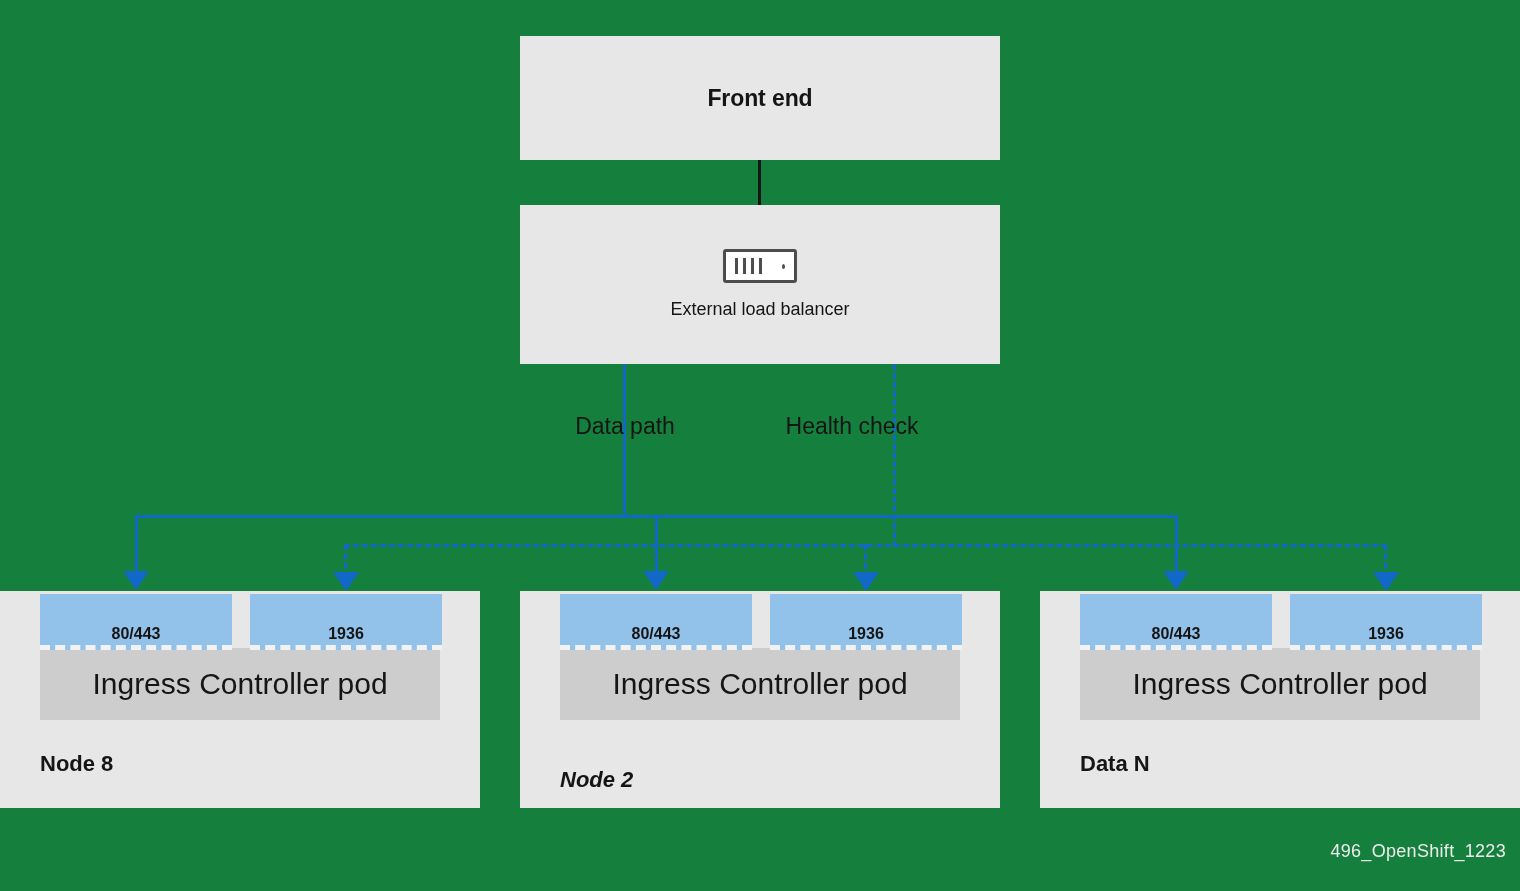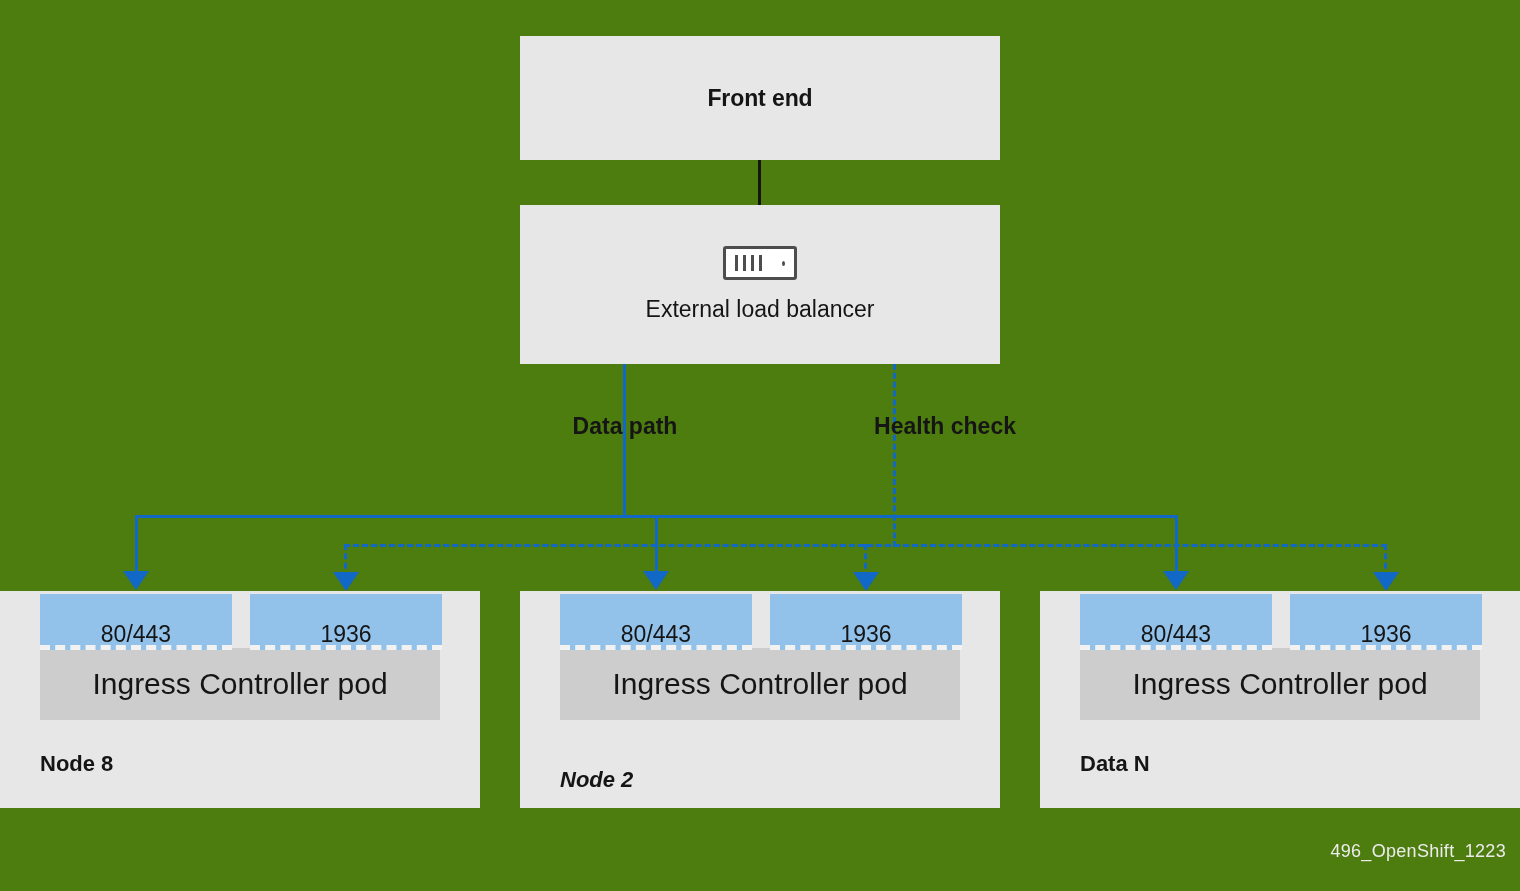"Front end" #diagram { background: #4d7c0f -> #15803d }
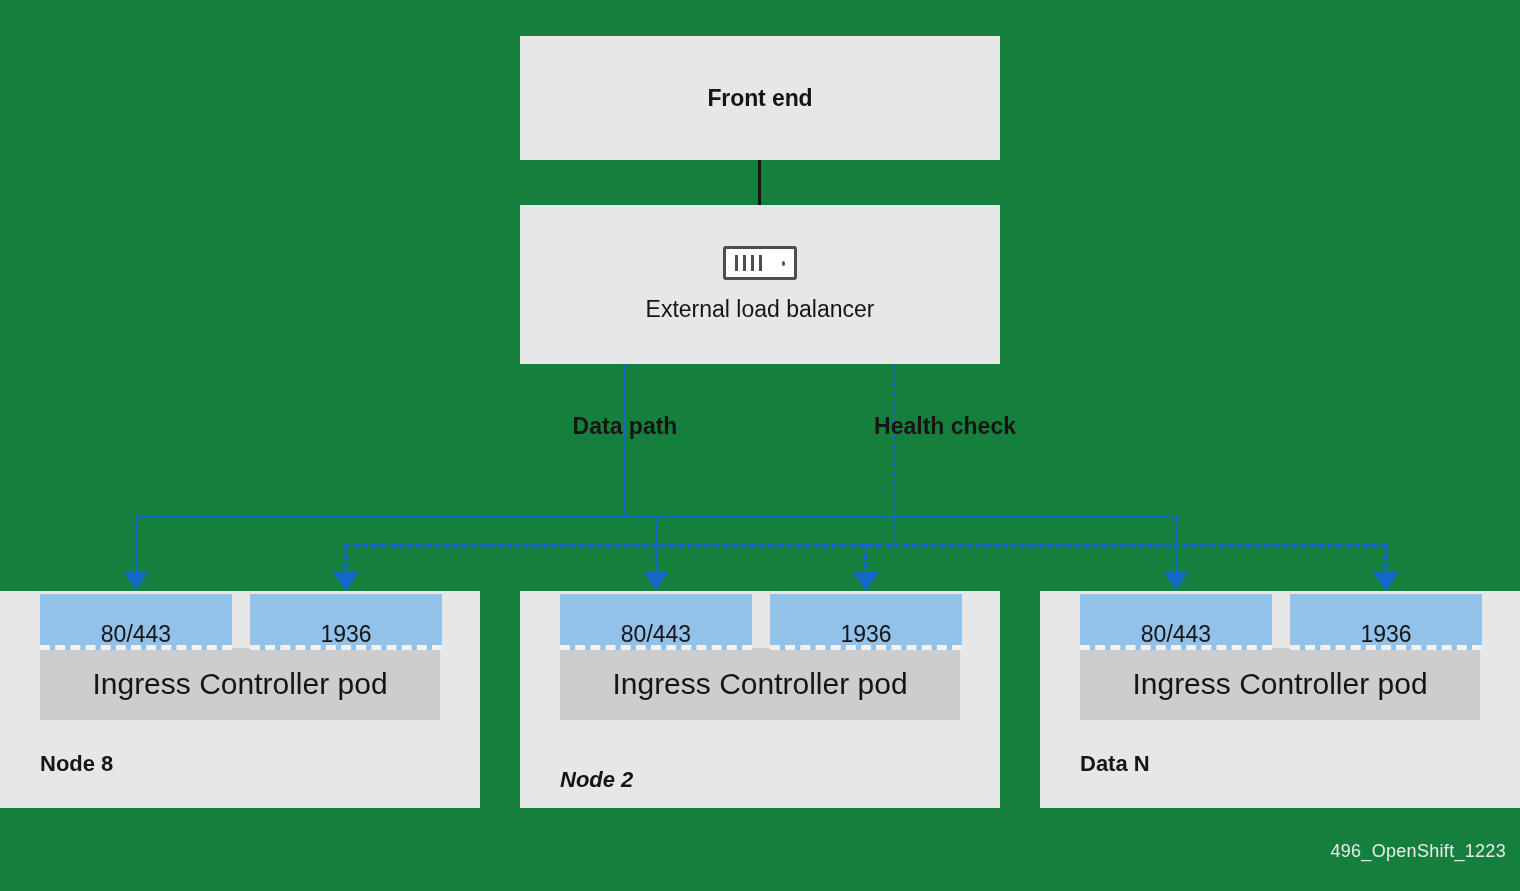"External load balancer" #lb-label { font-size: 23px -> 18px }
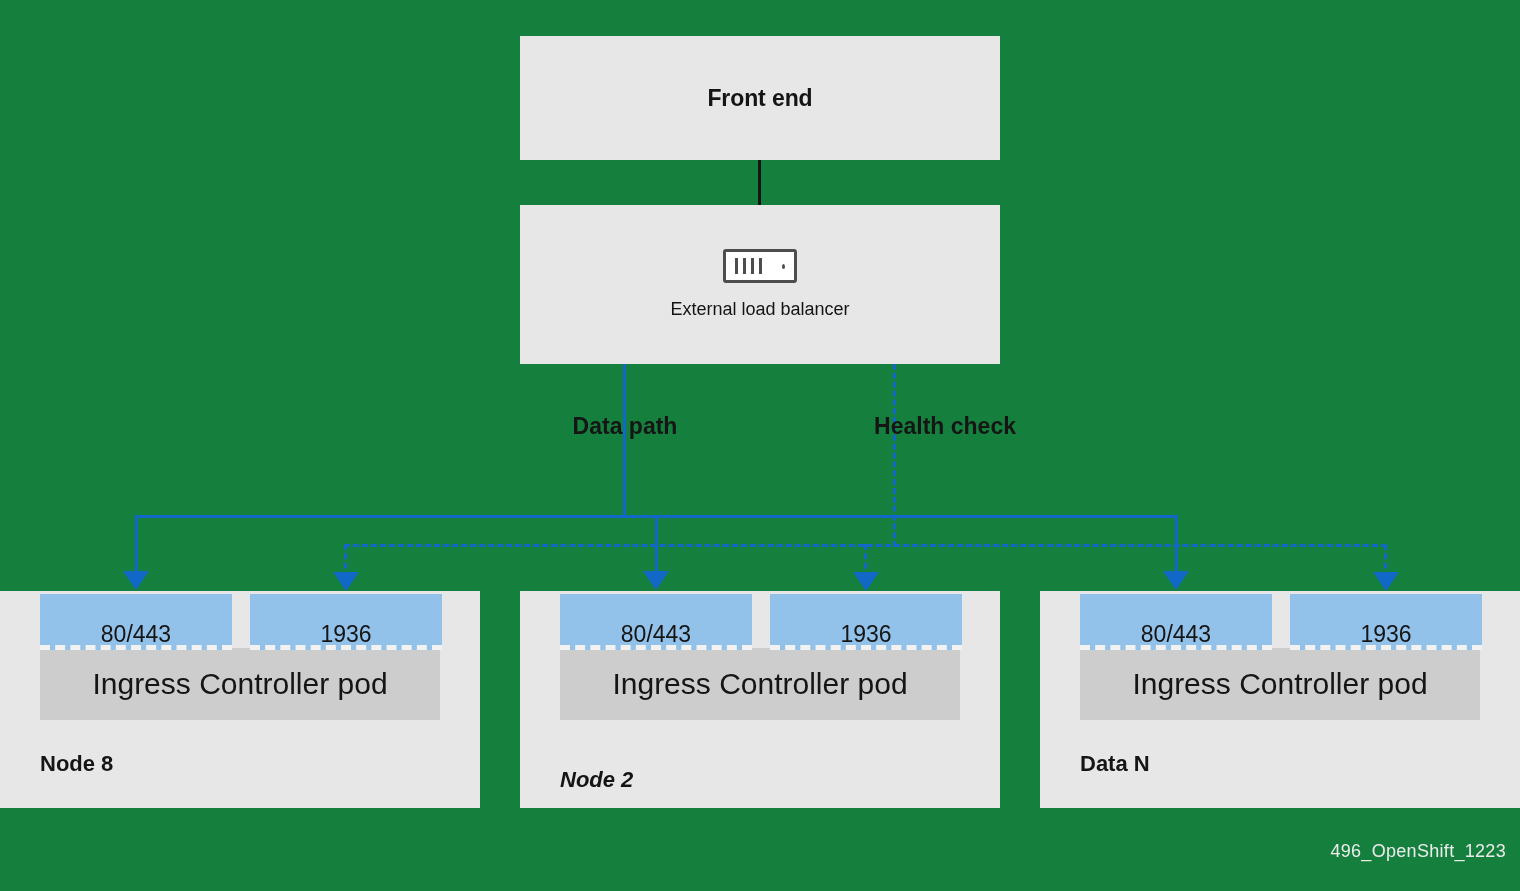"Data path" .path-label .lead { font-weight: bold -> normal }
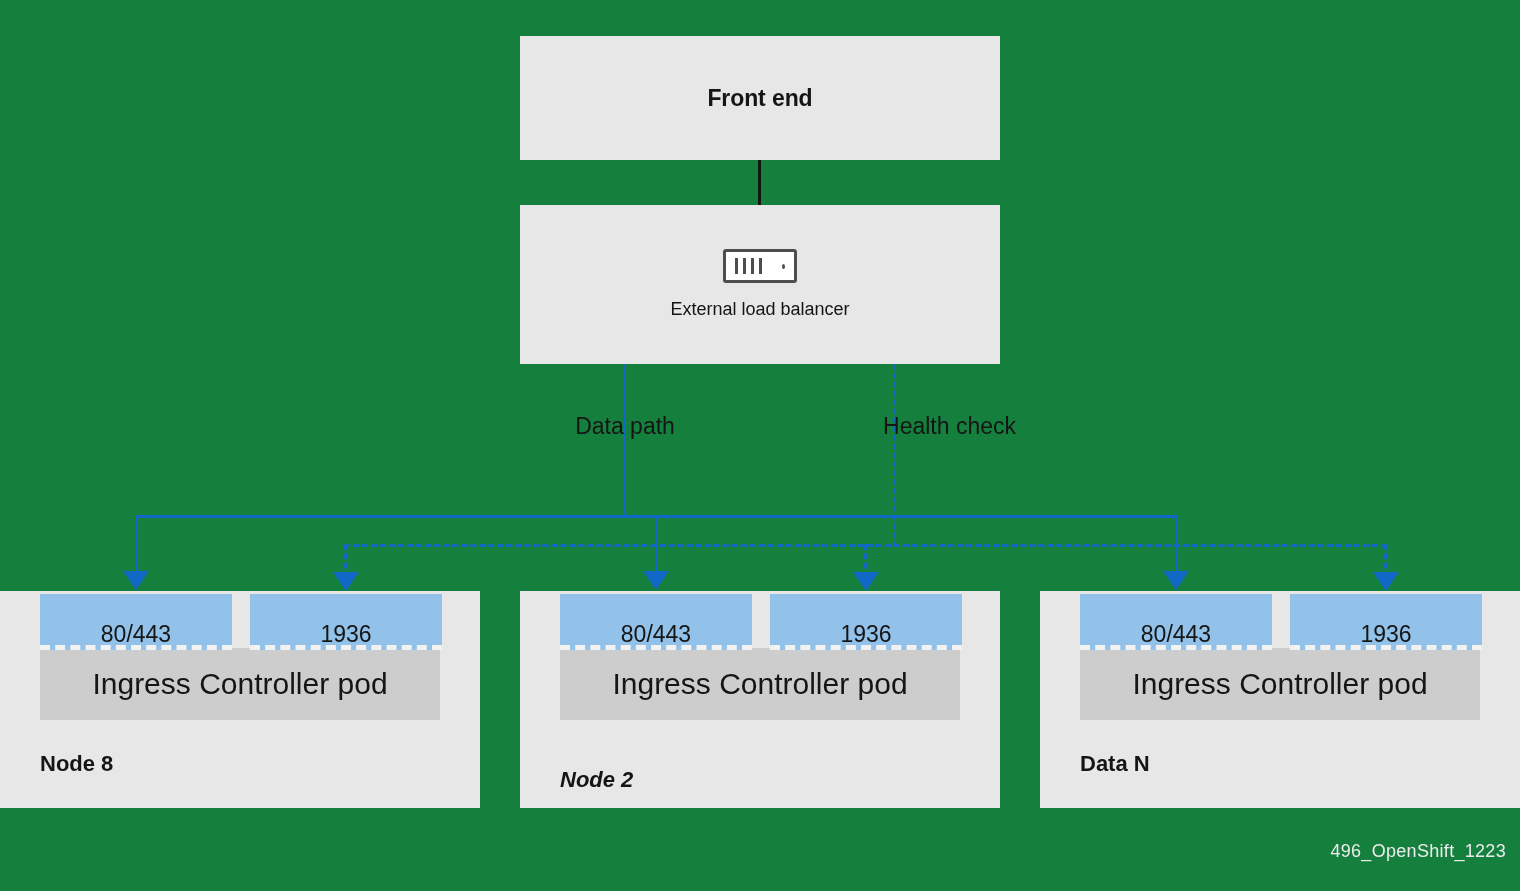"Health check" div.path-label { left: 776px -> 732px; text-align: right -> none }
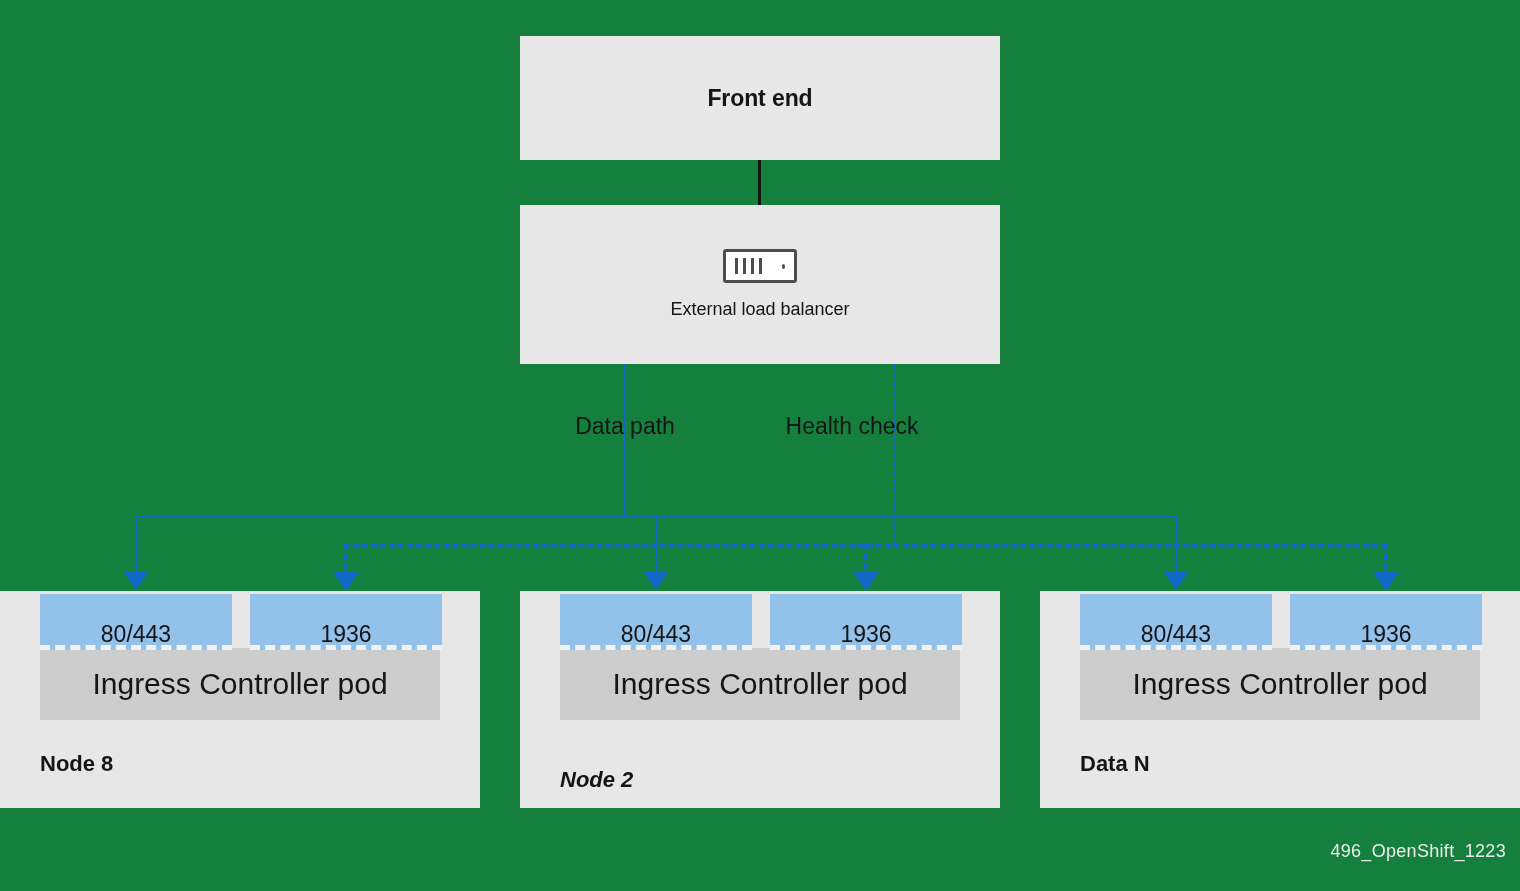"80/443" .port-box .port-text { font-size: 23px -> 16px; font-weight: normal -> bold }
